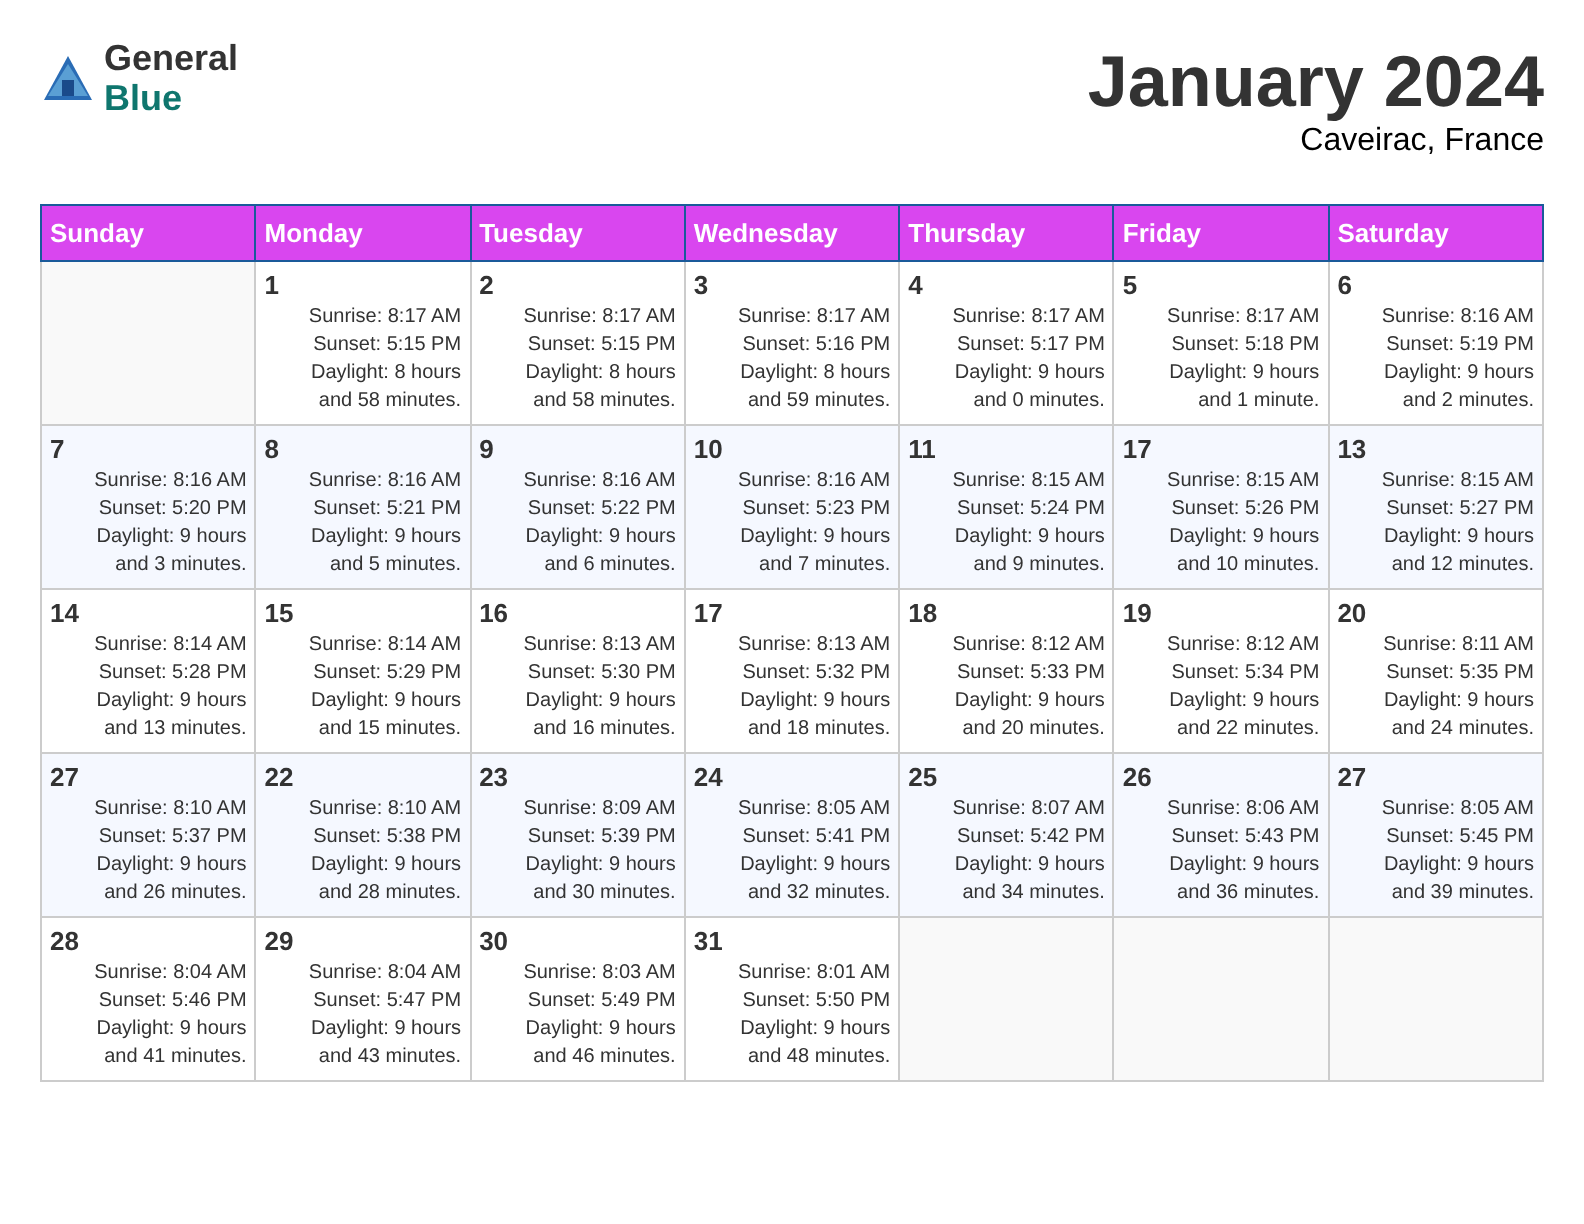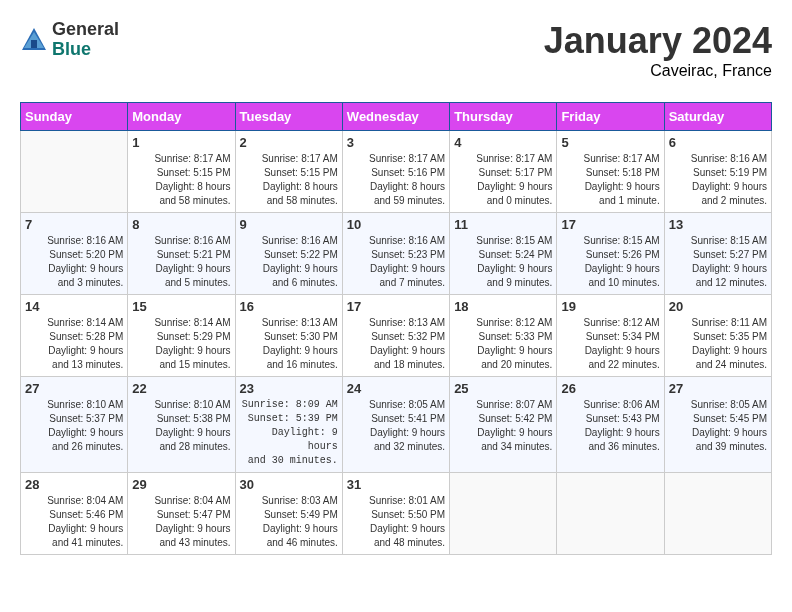"Sunrise: 8:09 AM" div.day-info { font-family: Liberation Mono, monospace -> none }
